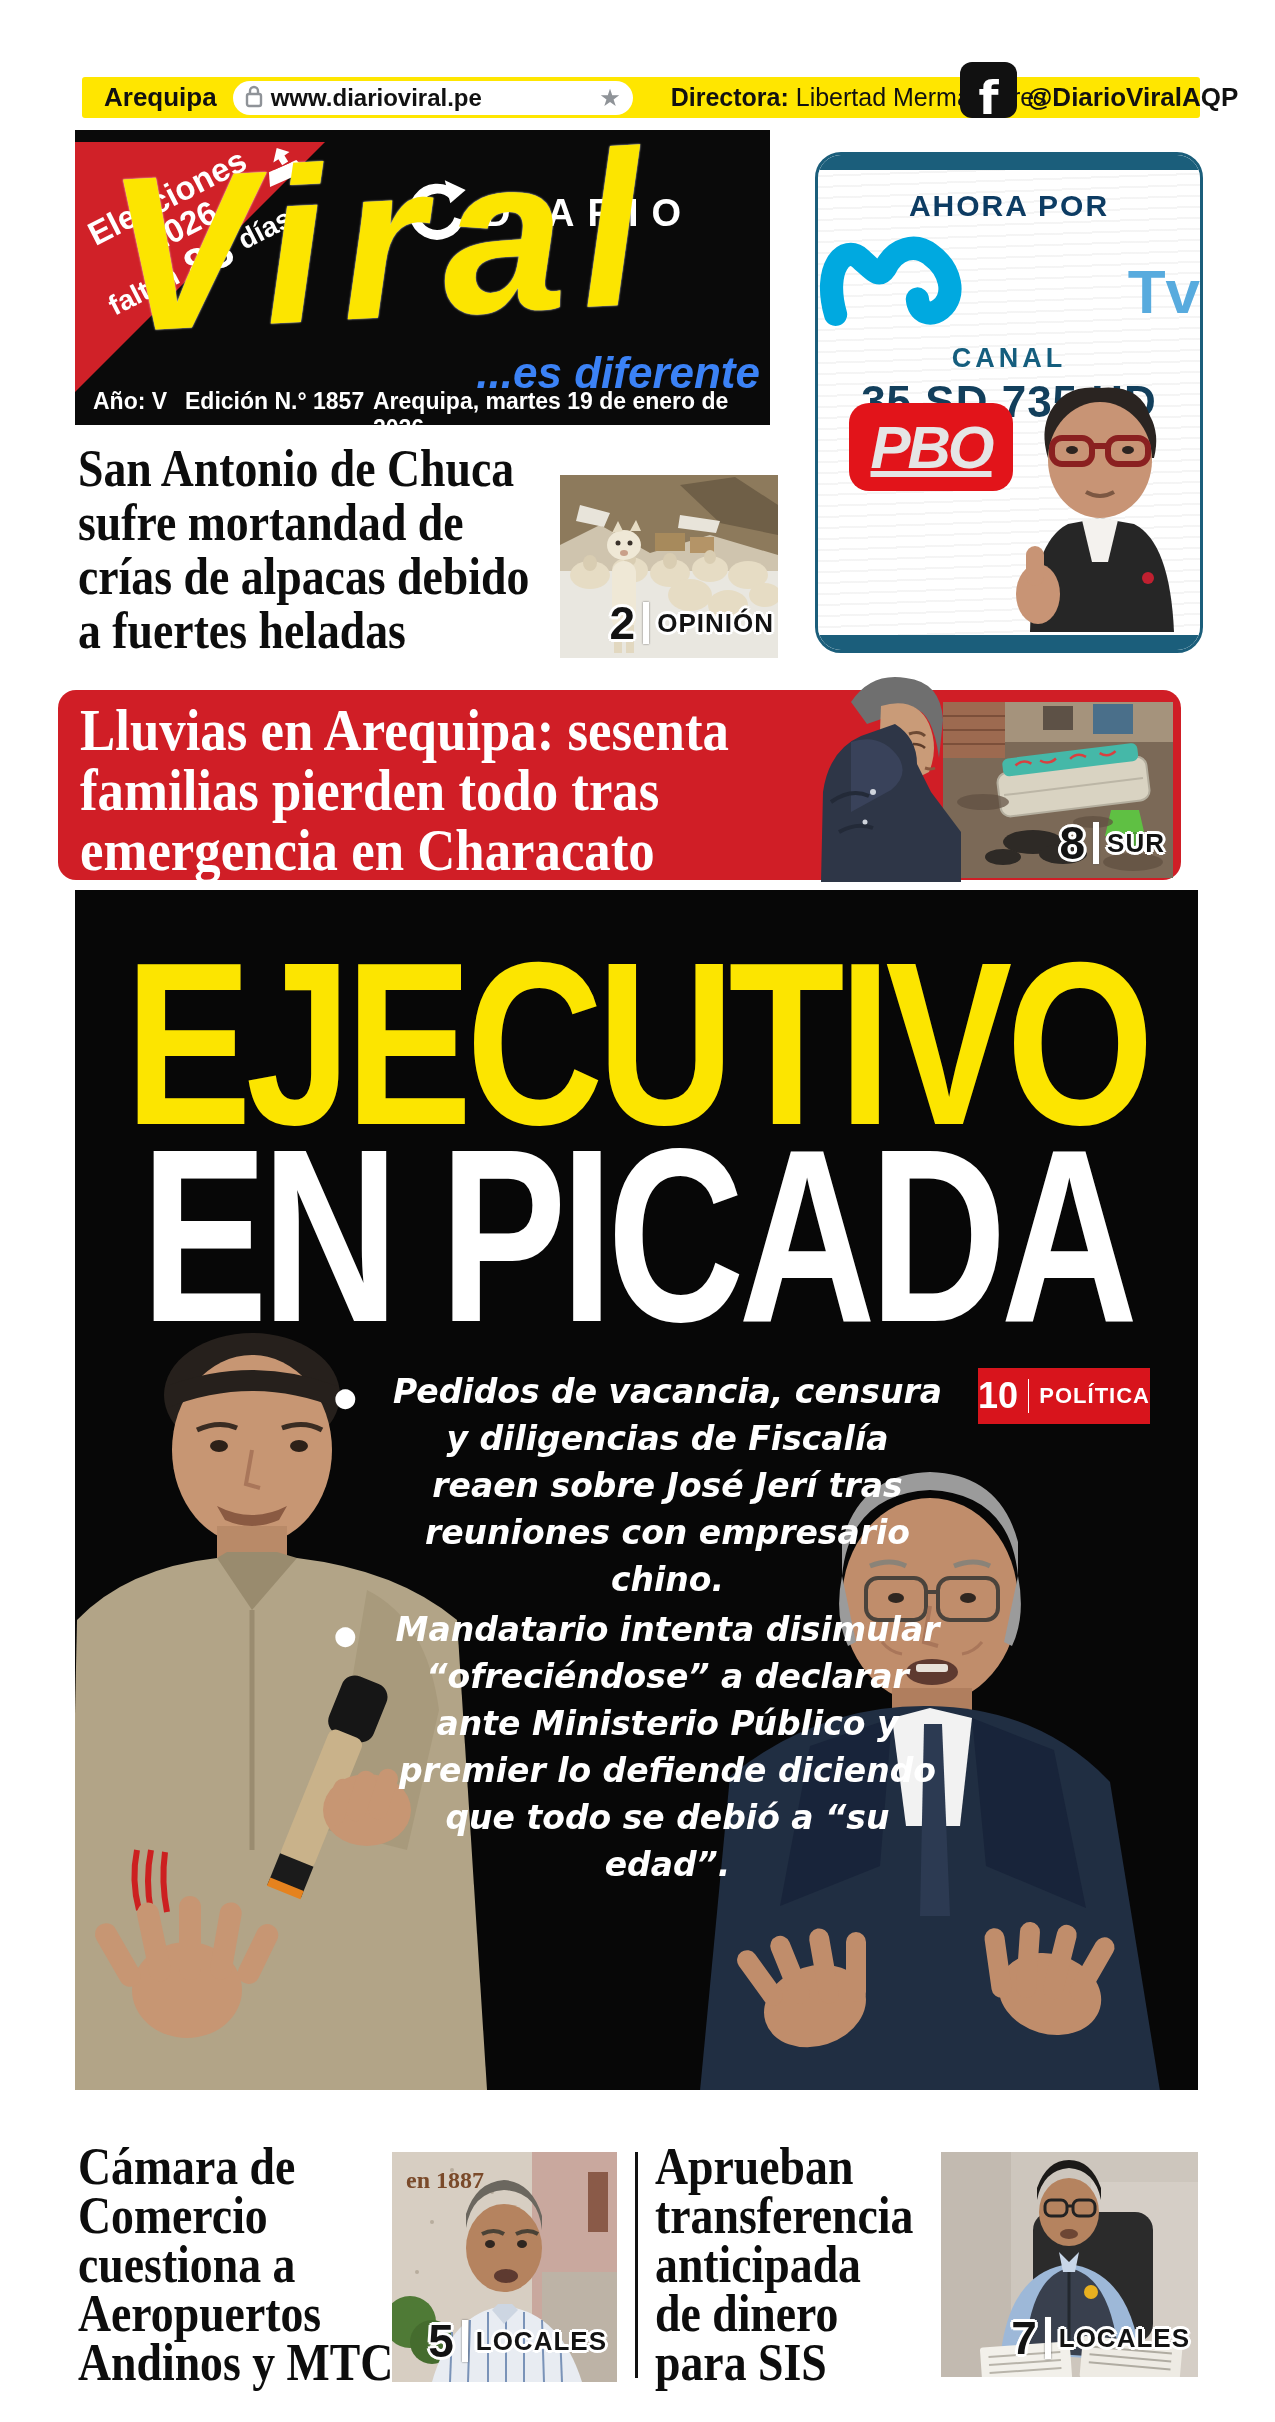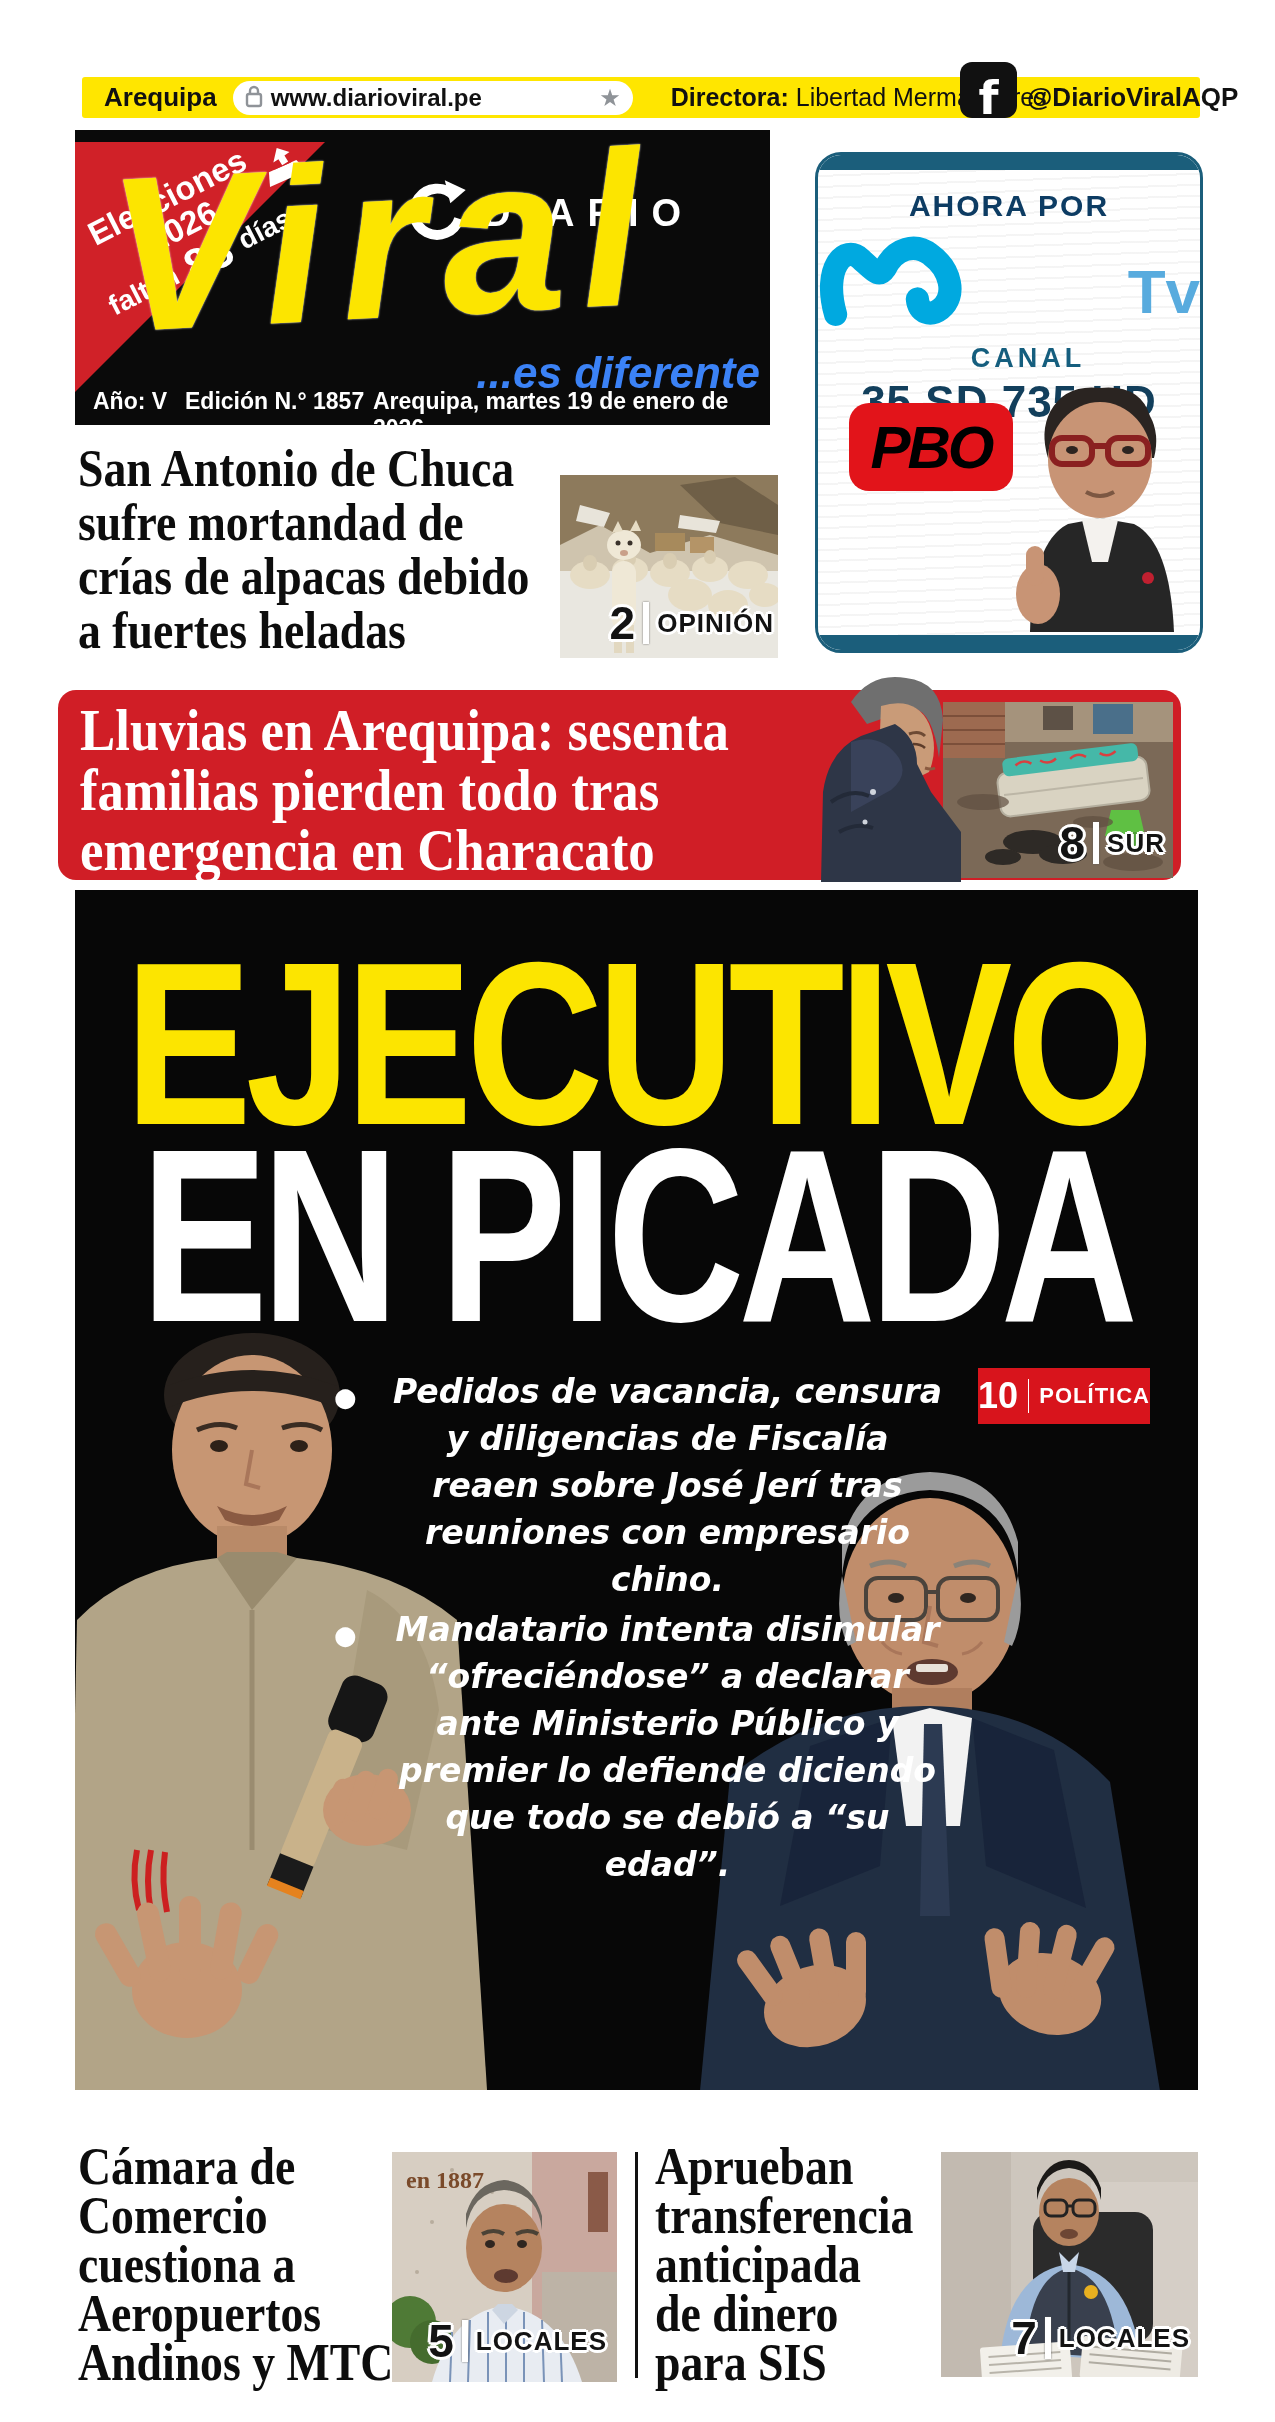"CANAL" .ad-canal { padding-left: 19px -> none }
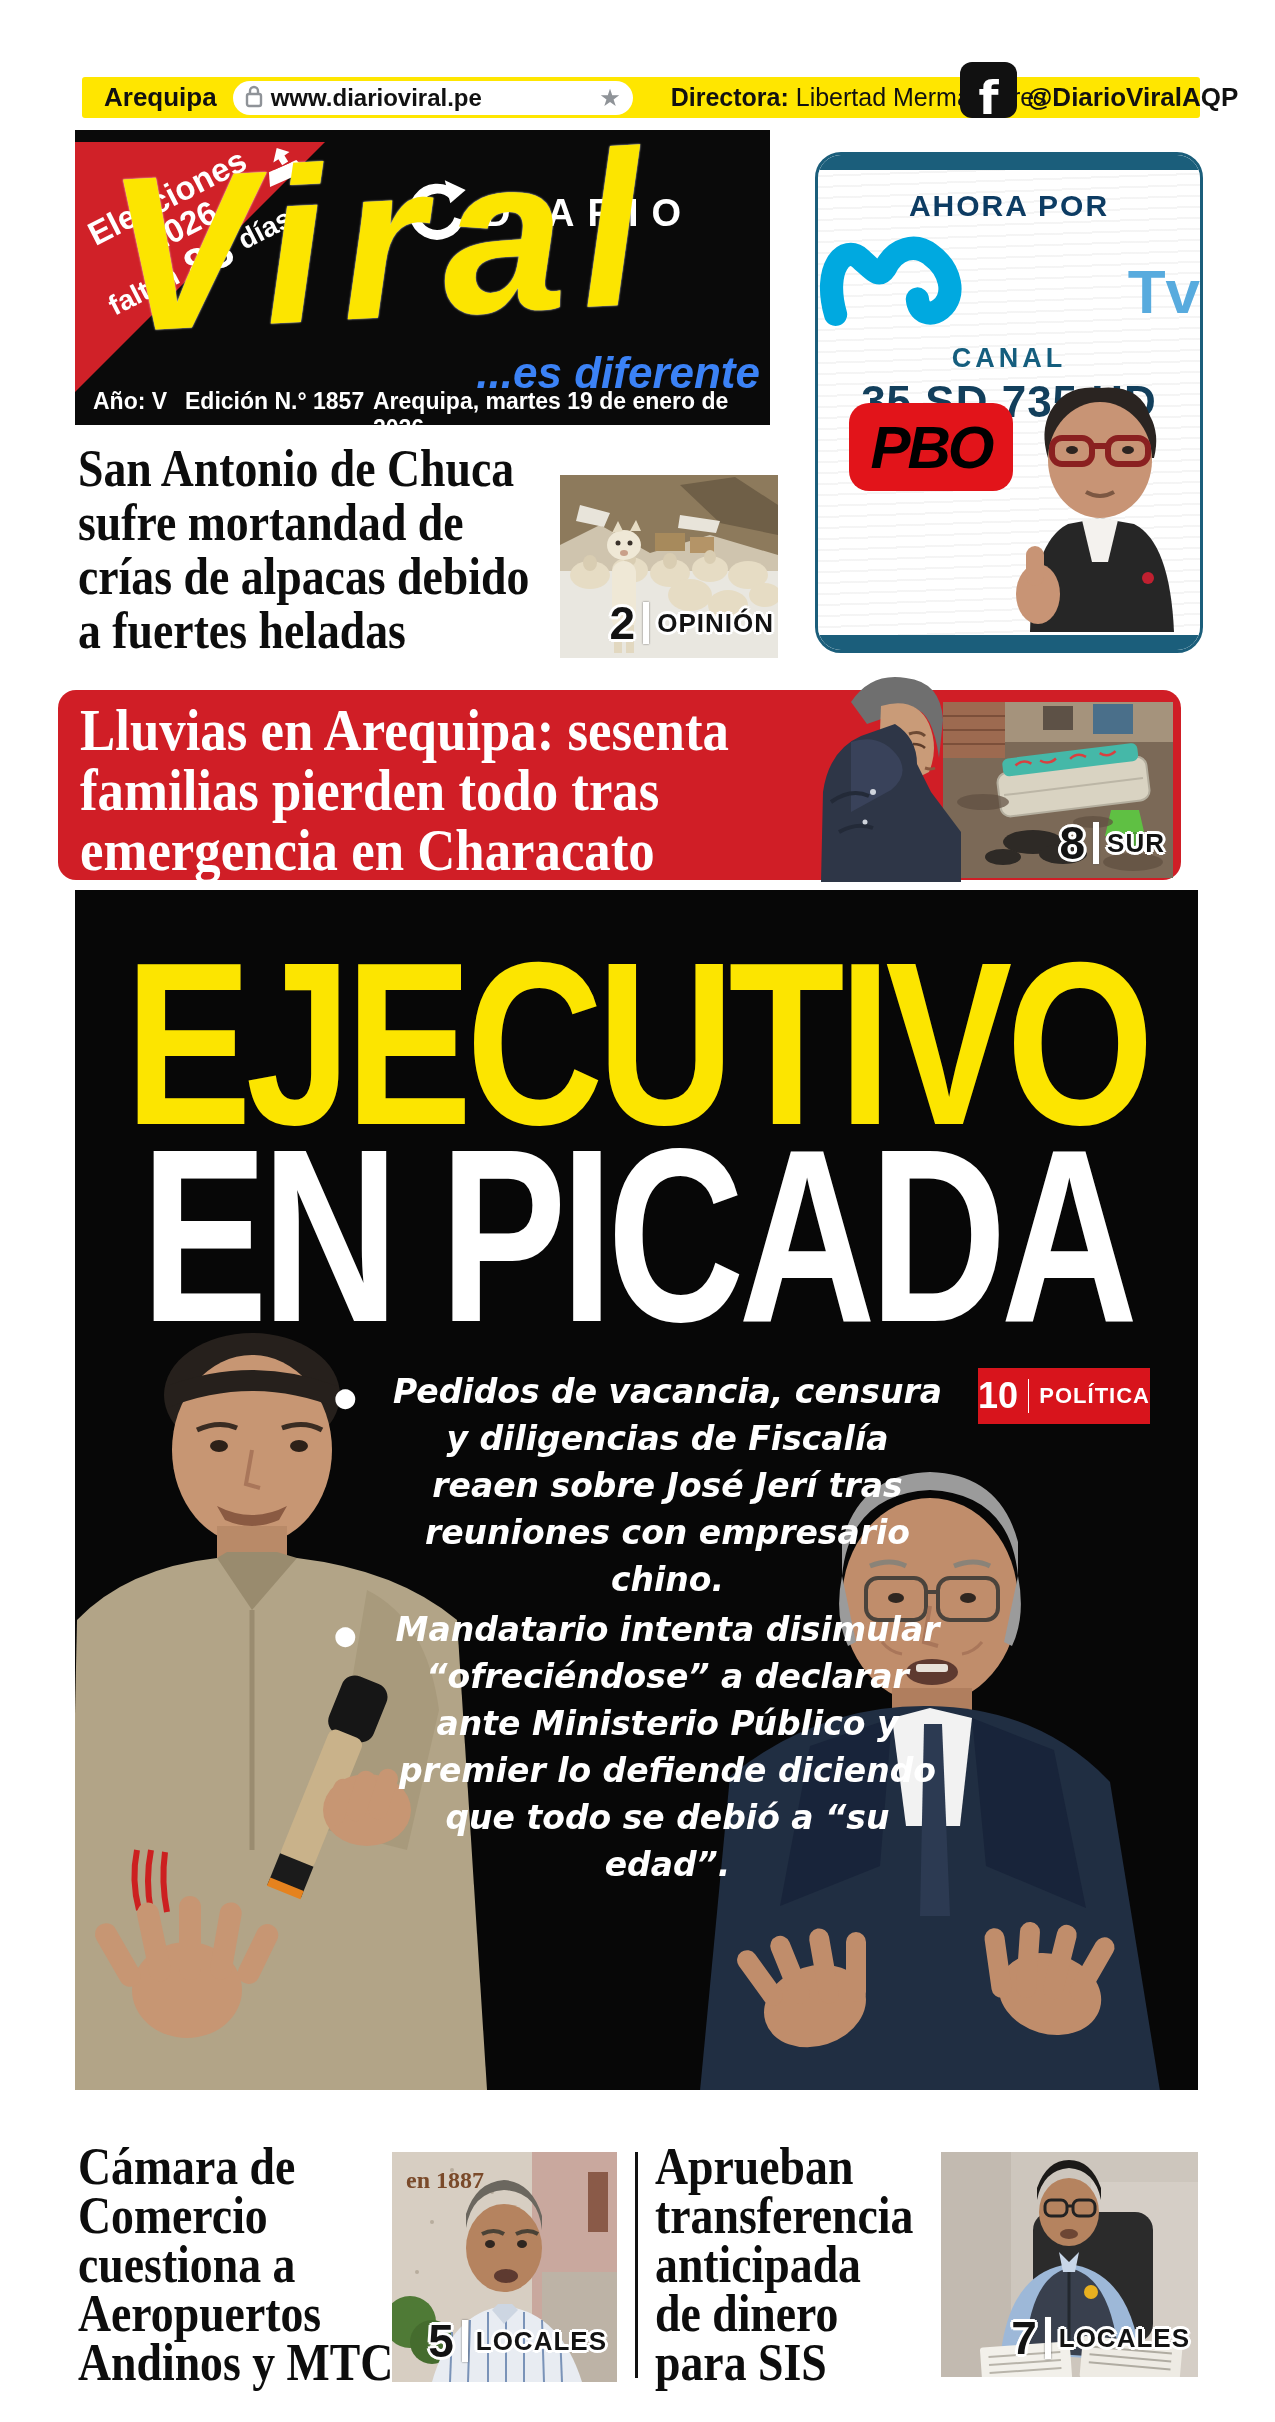"PBO" .pbo span { color: #000000 -> #e5e5e5; text-decoration: none -> underline }
